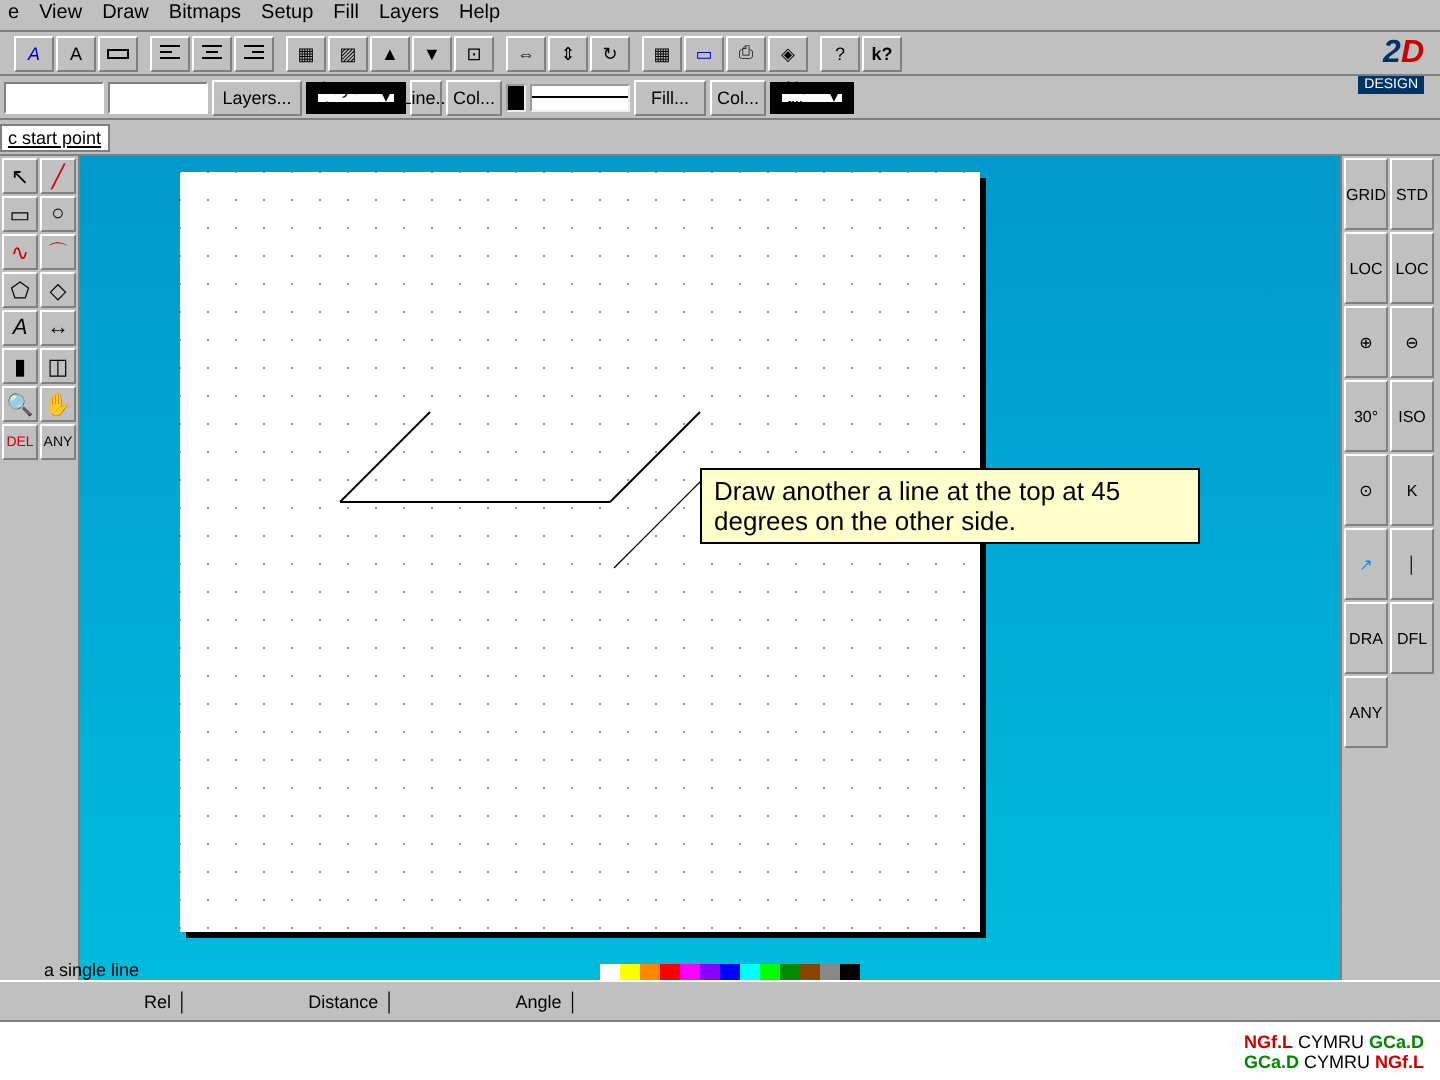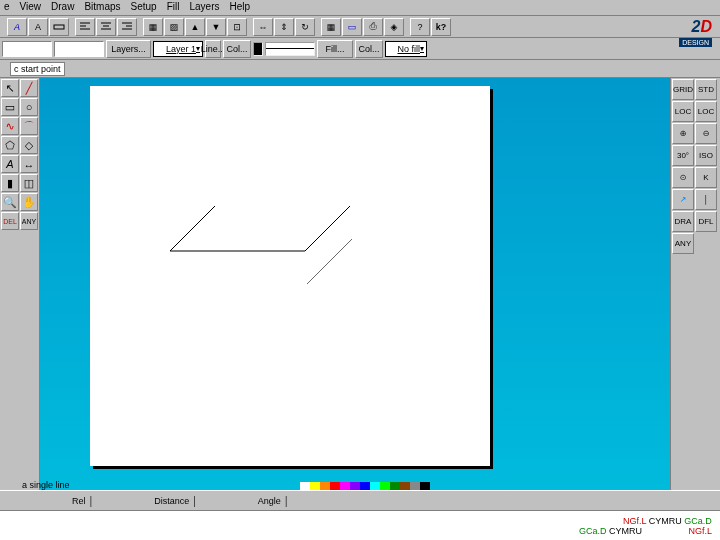"Layer 1" .tselect { border: 1px solid #000000 -> 6px solid #000000; text-decoration: underline -> none }
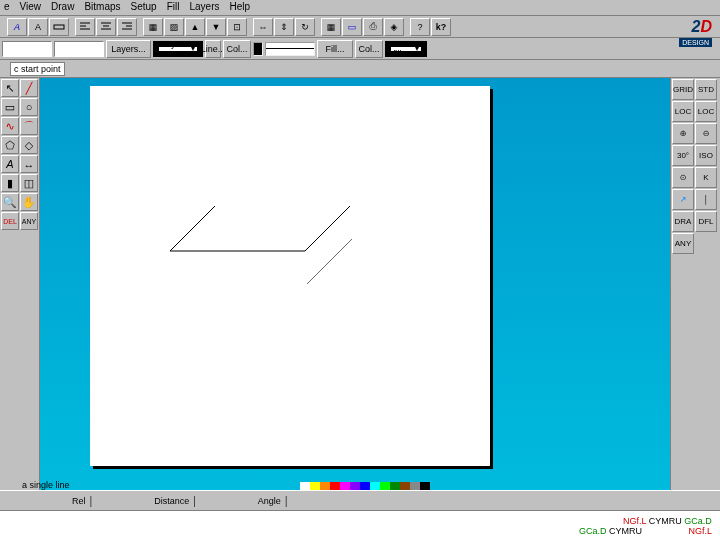"c start point" .toolbar3 { padding: 1px 10px -> 1px 0; text-decoration: none -> underline }
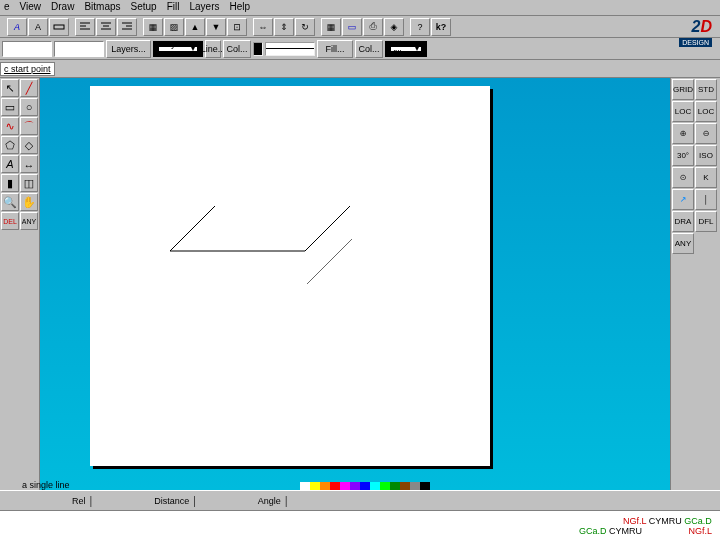"GRID" .rbtn { height: 21px -> 36px }
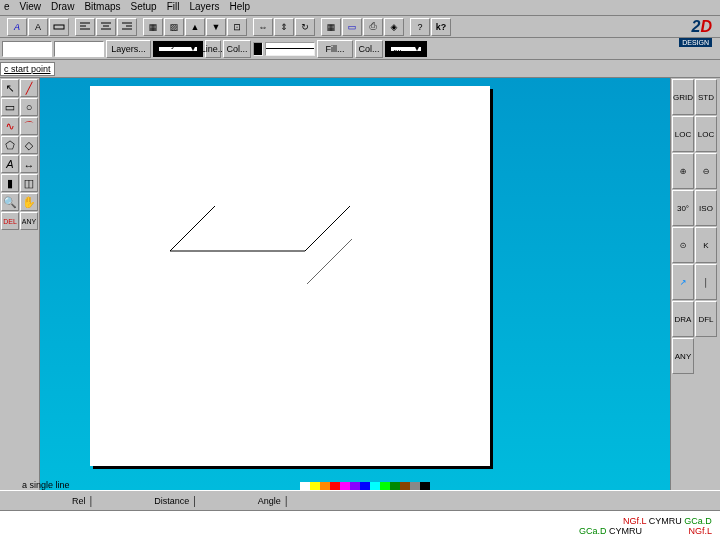"Draw another a line at" div.tooltip { html: none -> <div>Draw another a line at the top at 45 degrees on the other side.</div> }
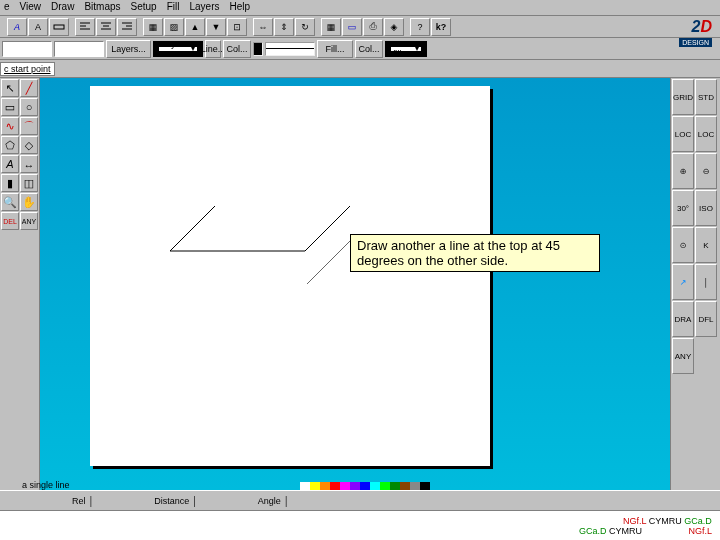"NGf.L" .ngfl1 { font-weight: normal -> bold; margin-left: 44px -> none }
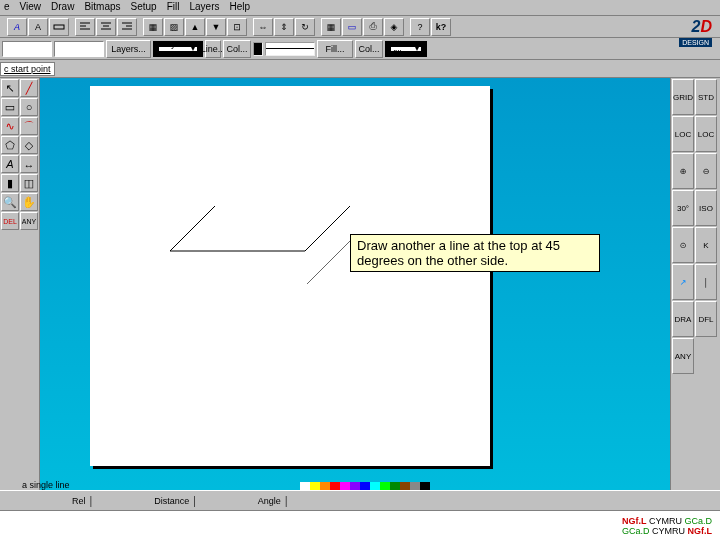"GCa.D" .ngfl2 { font-weight: normal -> bold }
